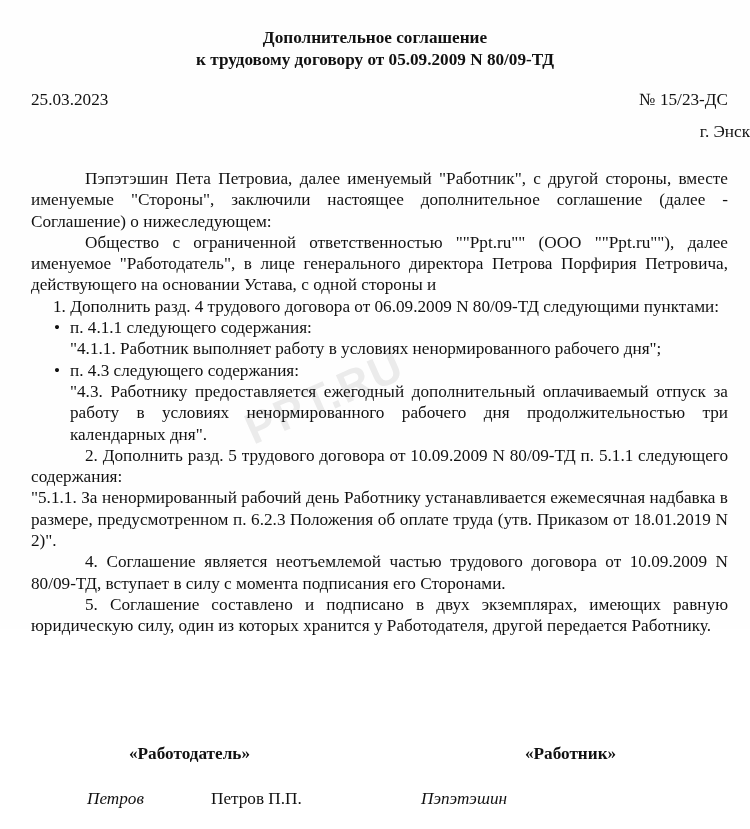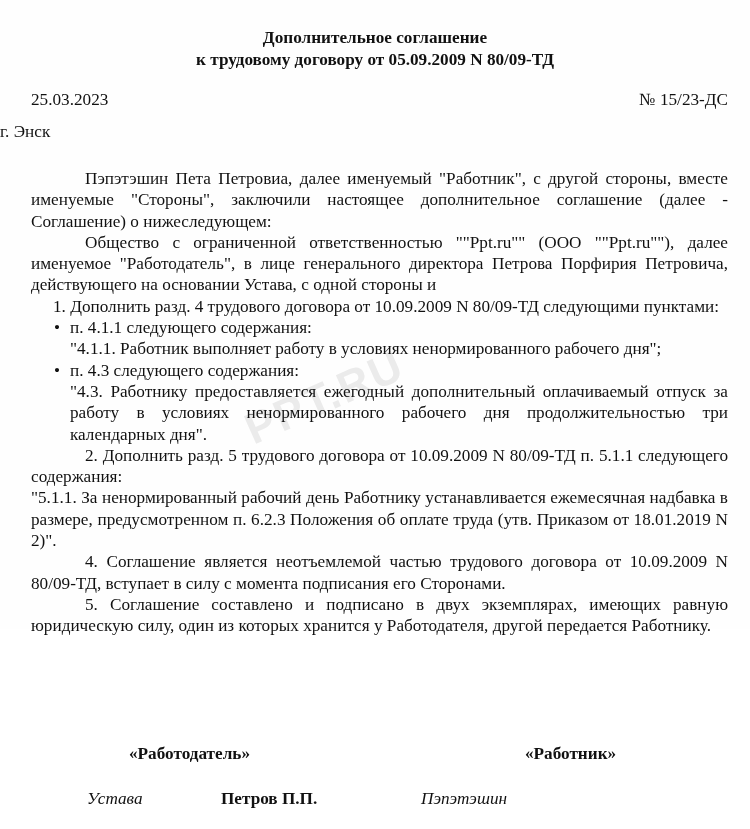"г. Энск" .city { text-align: left -> right }
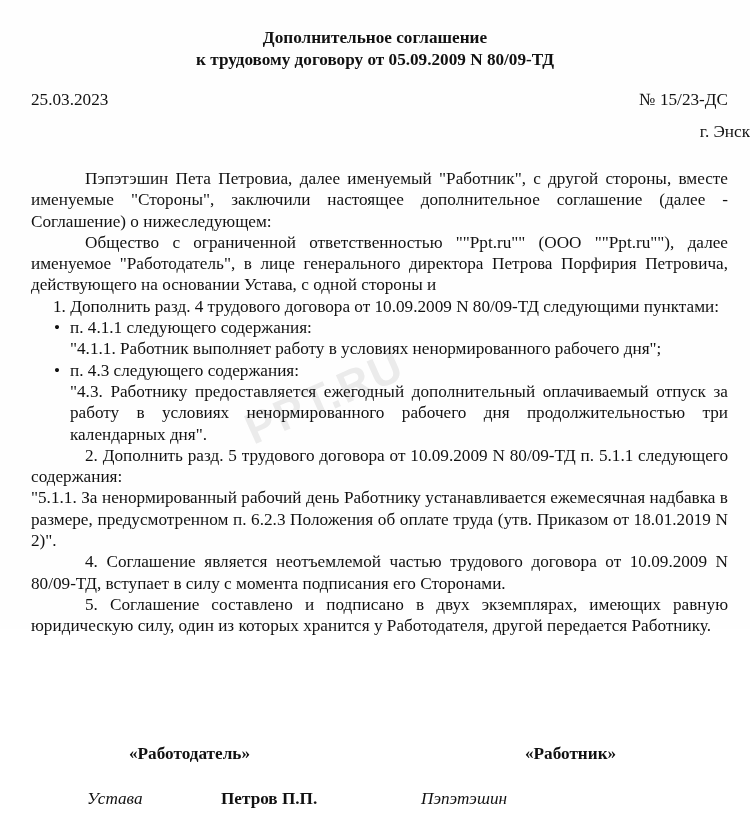"1. Дополнить разд. 4 трудового" p.indent-small { text: 10.09.2009 -> 06.09.2009 }
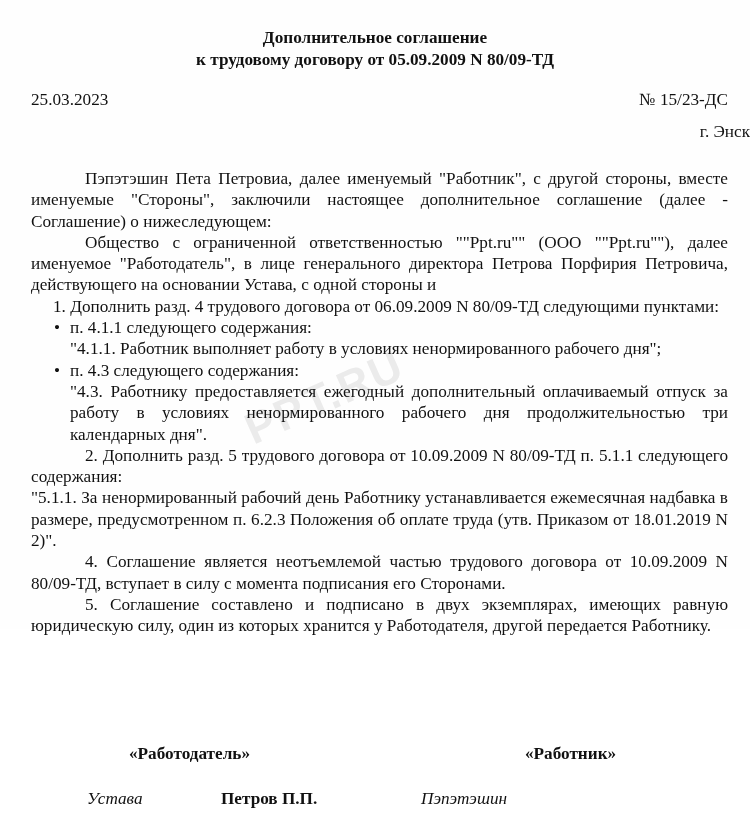"Устава" div.sig { text: Устава -> Петров }
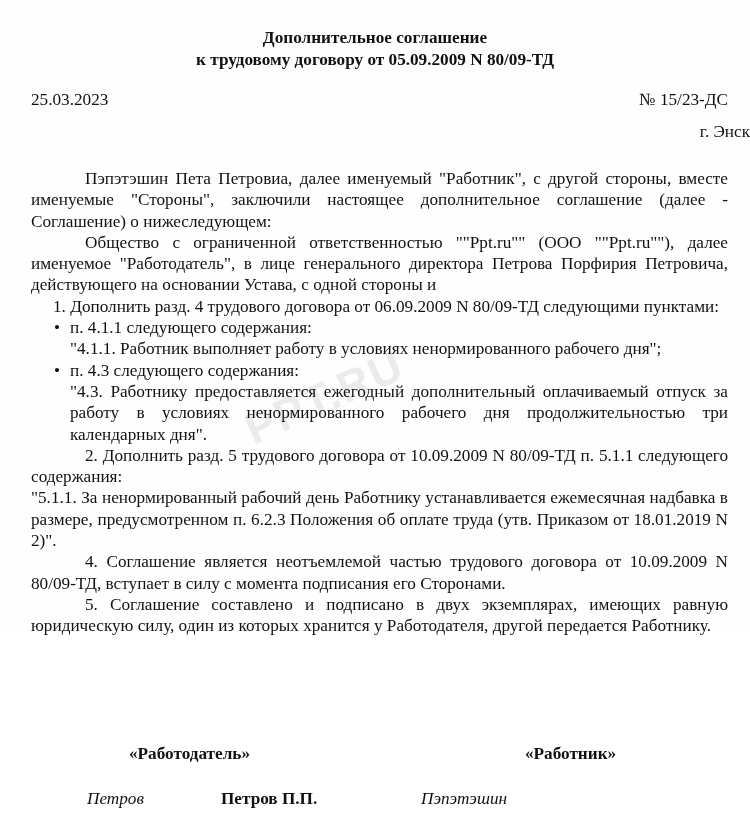"Петров П.П." .sig.s2 { font-weight: bold -> none; left: 221px -> 211px }
